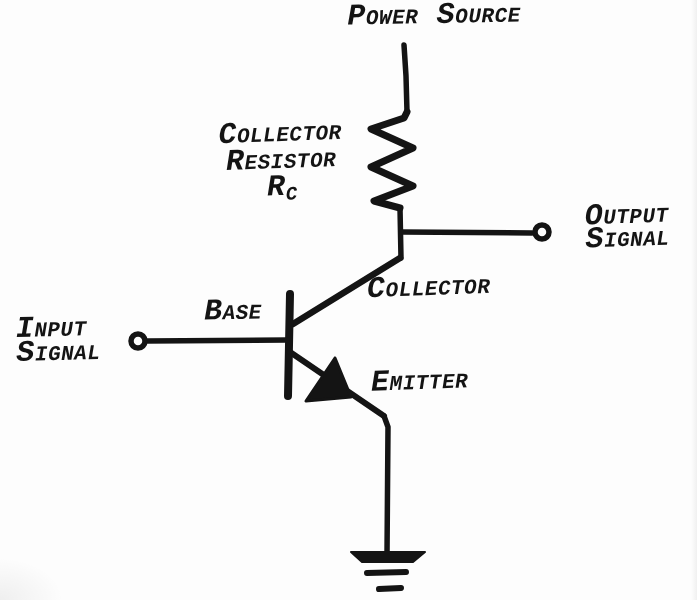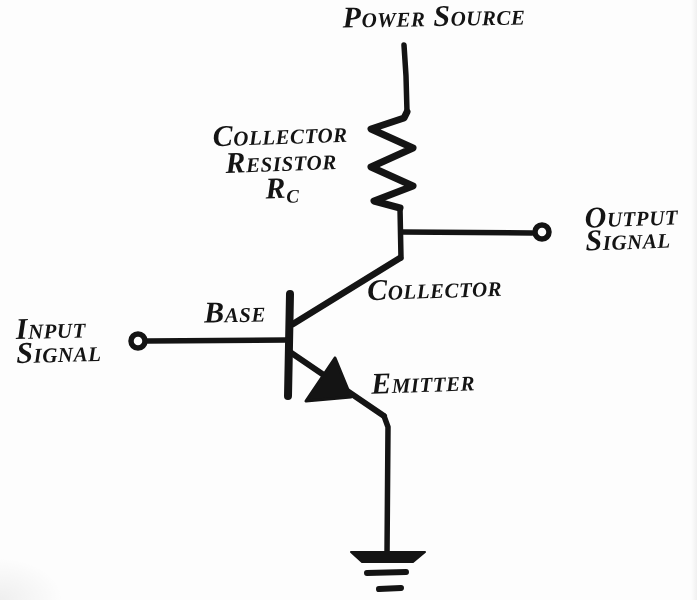"Power Source" .stage { font-family: Liberation Serif, serif -> Liberation Mono, monospace }
